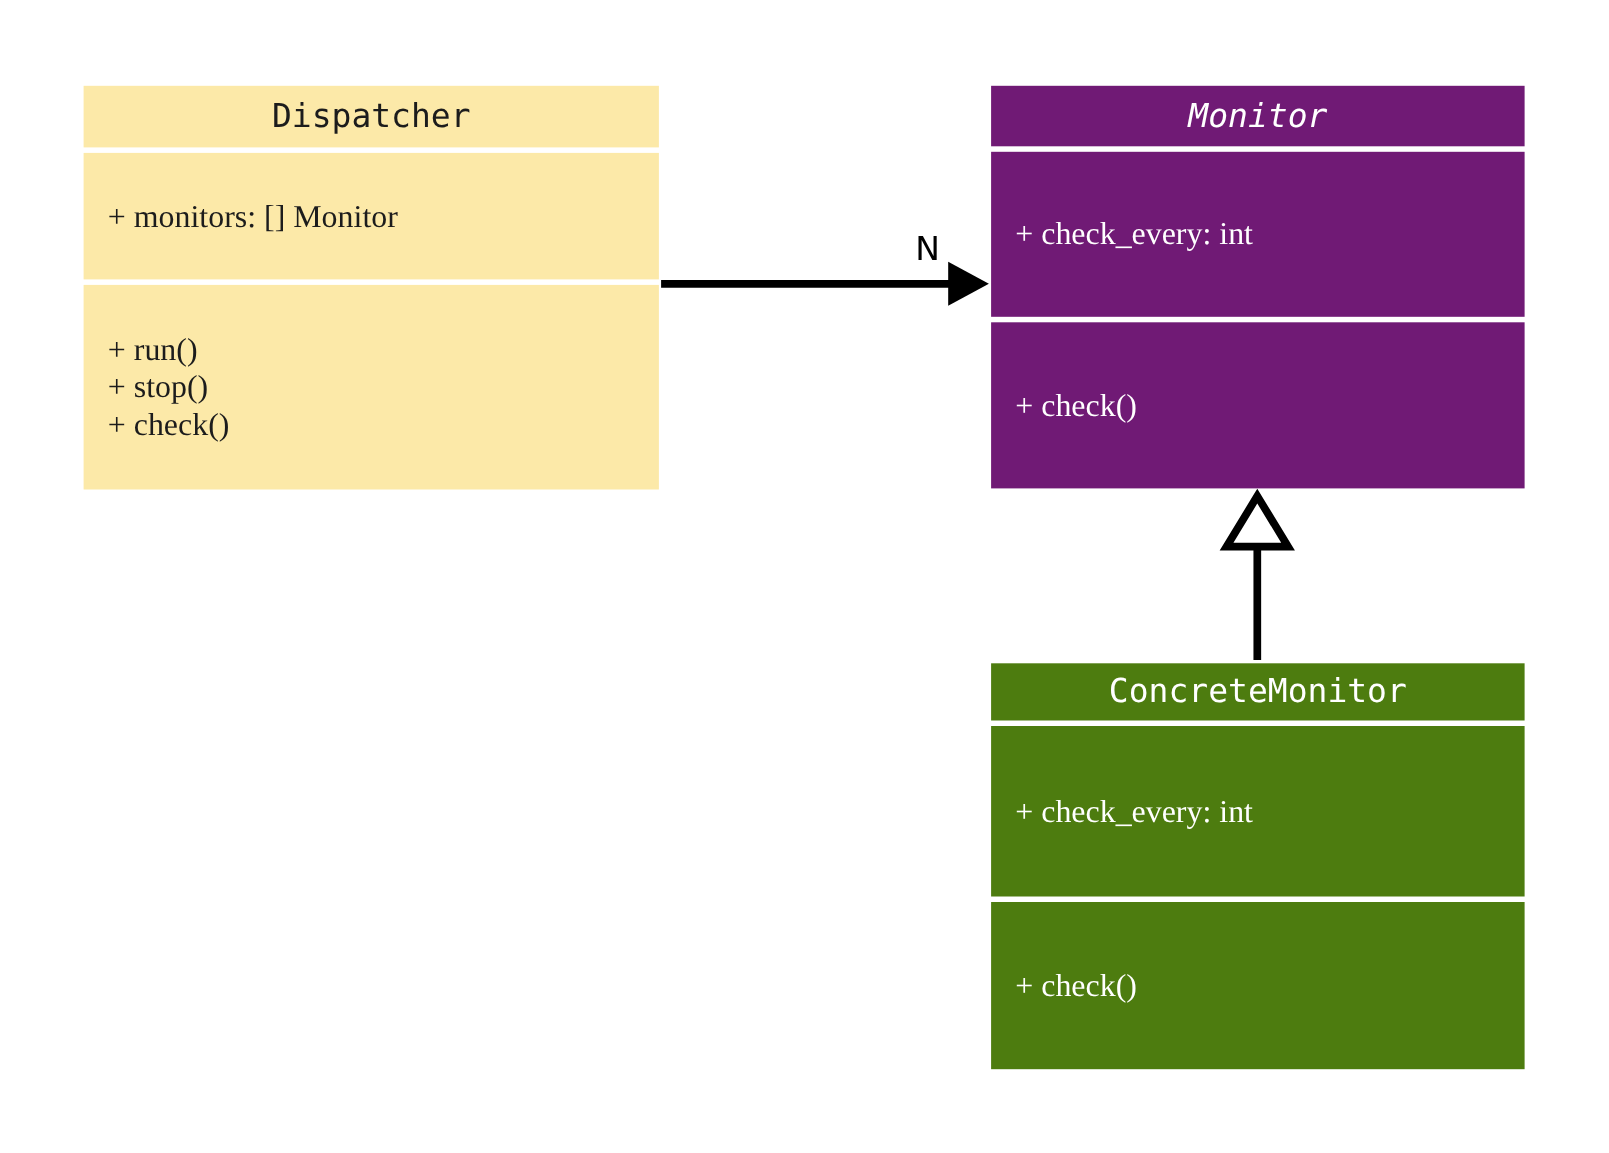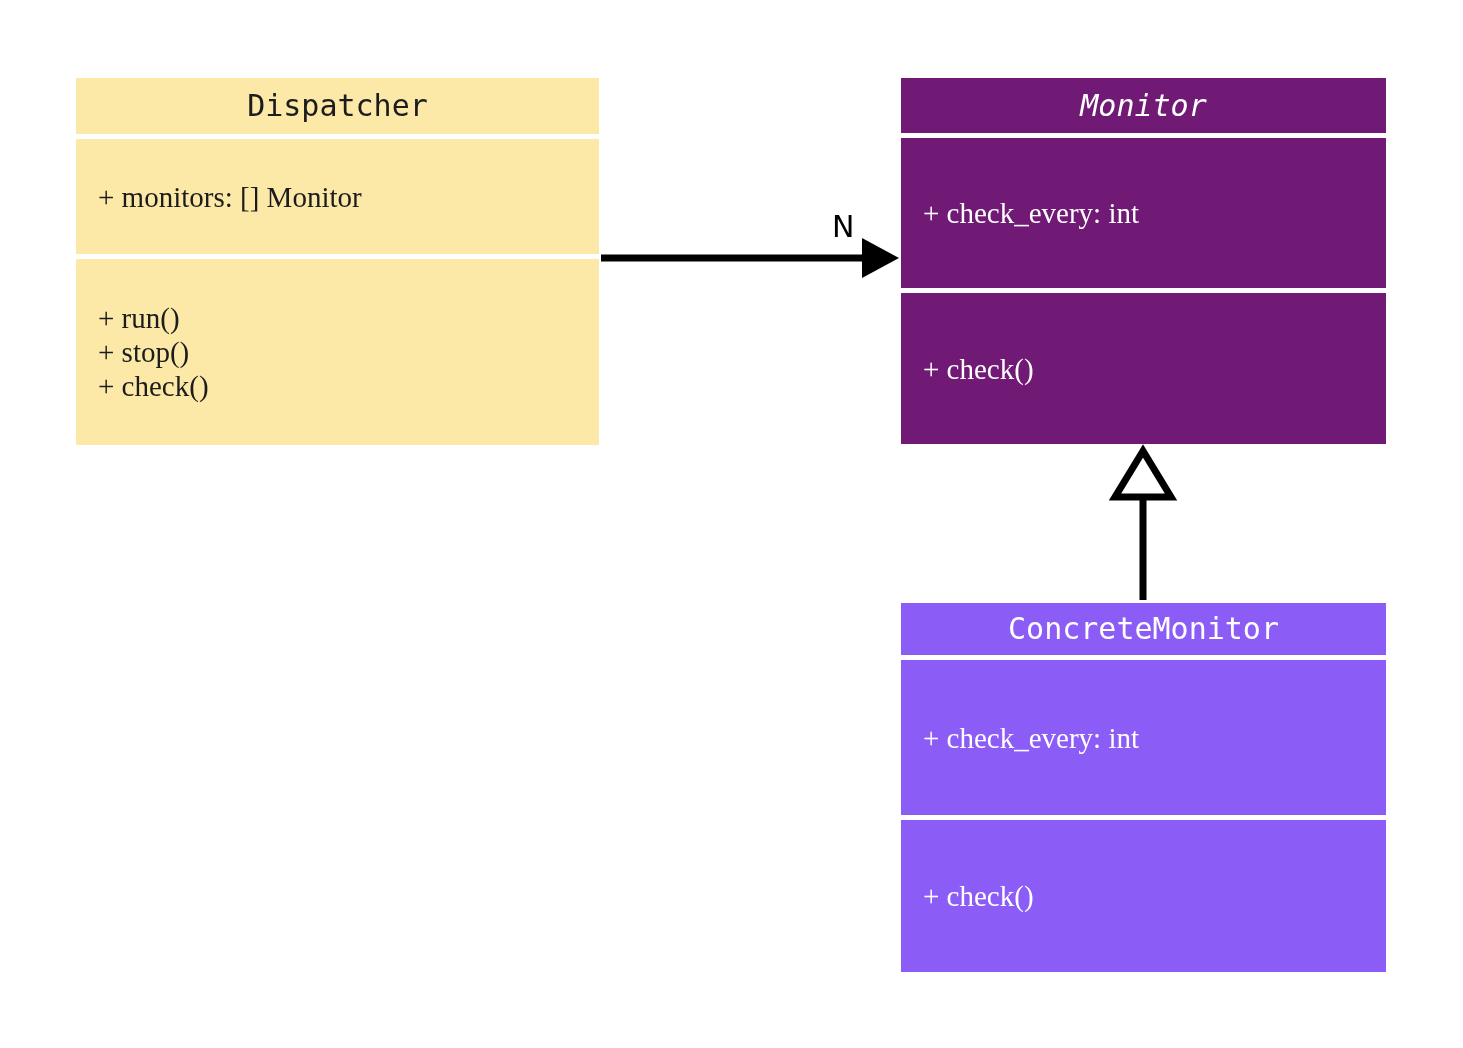"ConcreteMonitor" #class-concretemonitor .uml-compartment { background: #8b5cf6 -> #4d7c0f }
